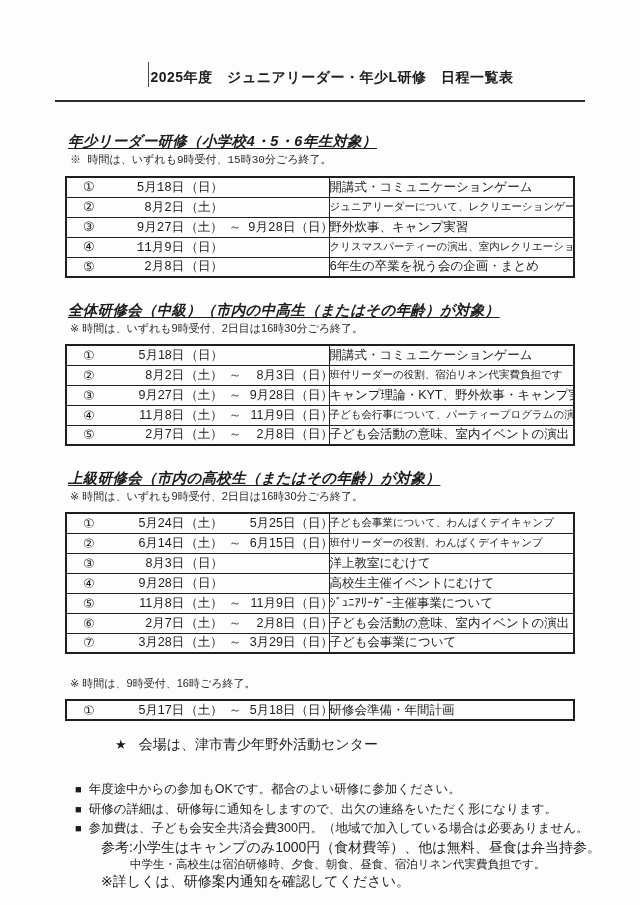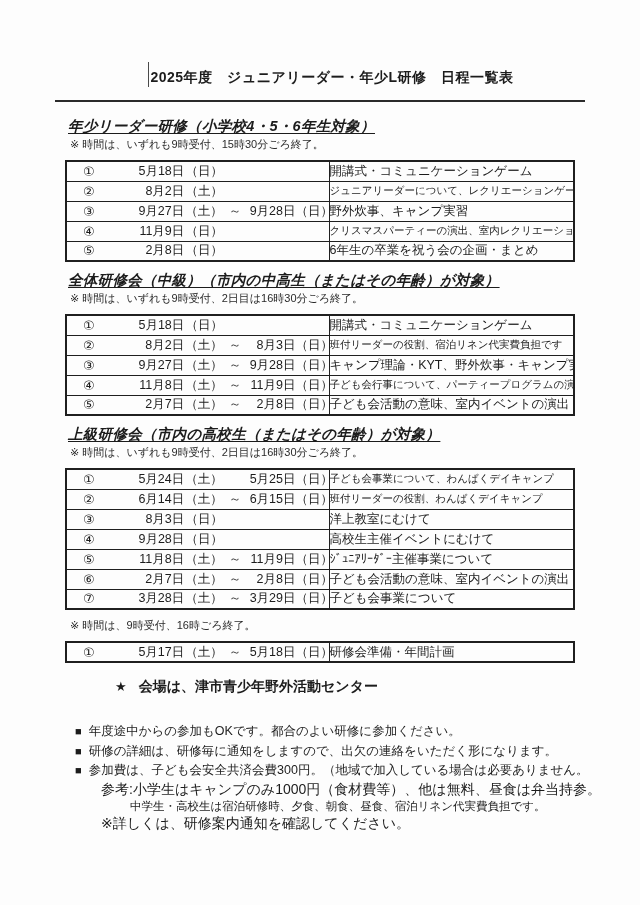"年少リーダー研修（小学校4・5・6年生対象）" .section.first { font-family: none -> Liberation Mono, monospace; margin-top: 14px -> 30px }
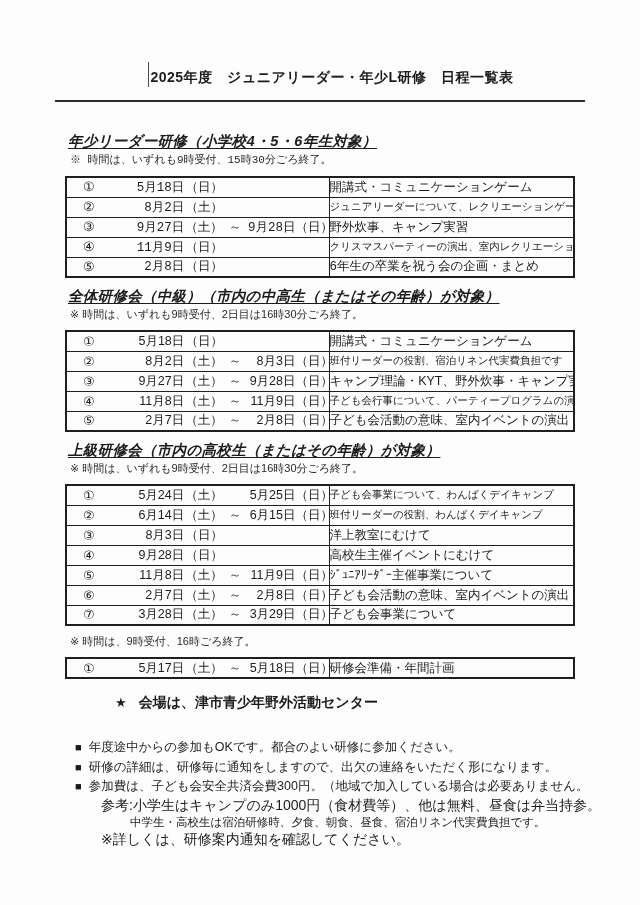"全体研修会（中級）（市内の中高生（またはその年齢）が対象）" .section { margin-top: 8px -> 22px }
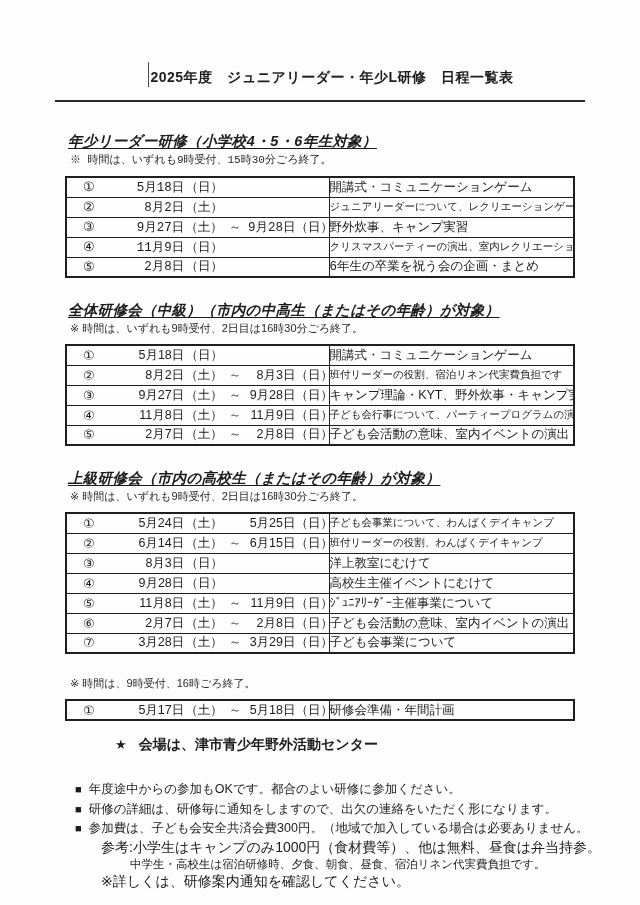"★ 会場は、津市青少年野外活動センター" .venue { font-weight: bold -> normal }
